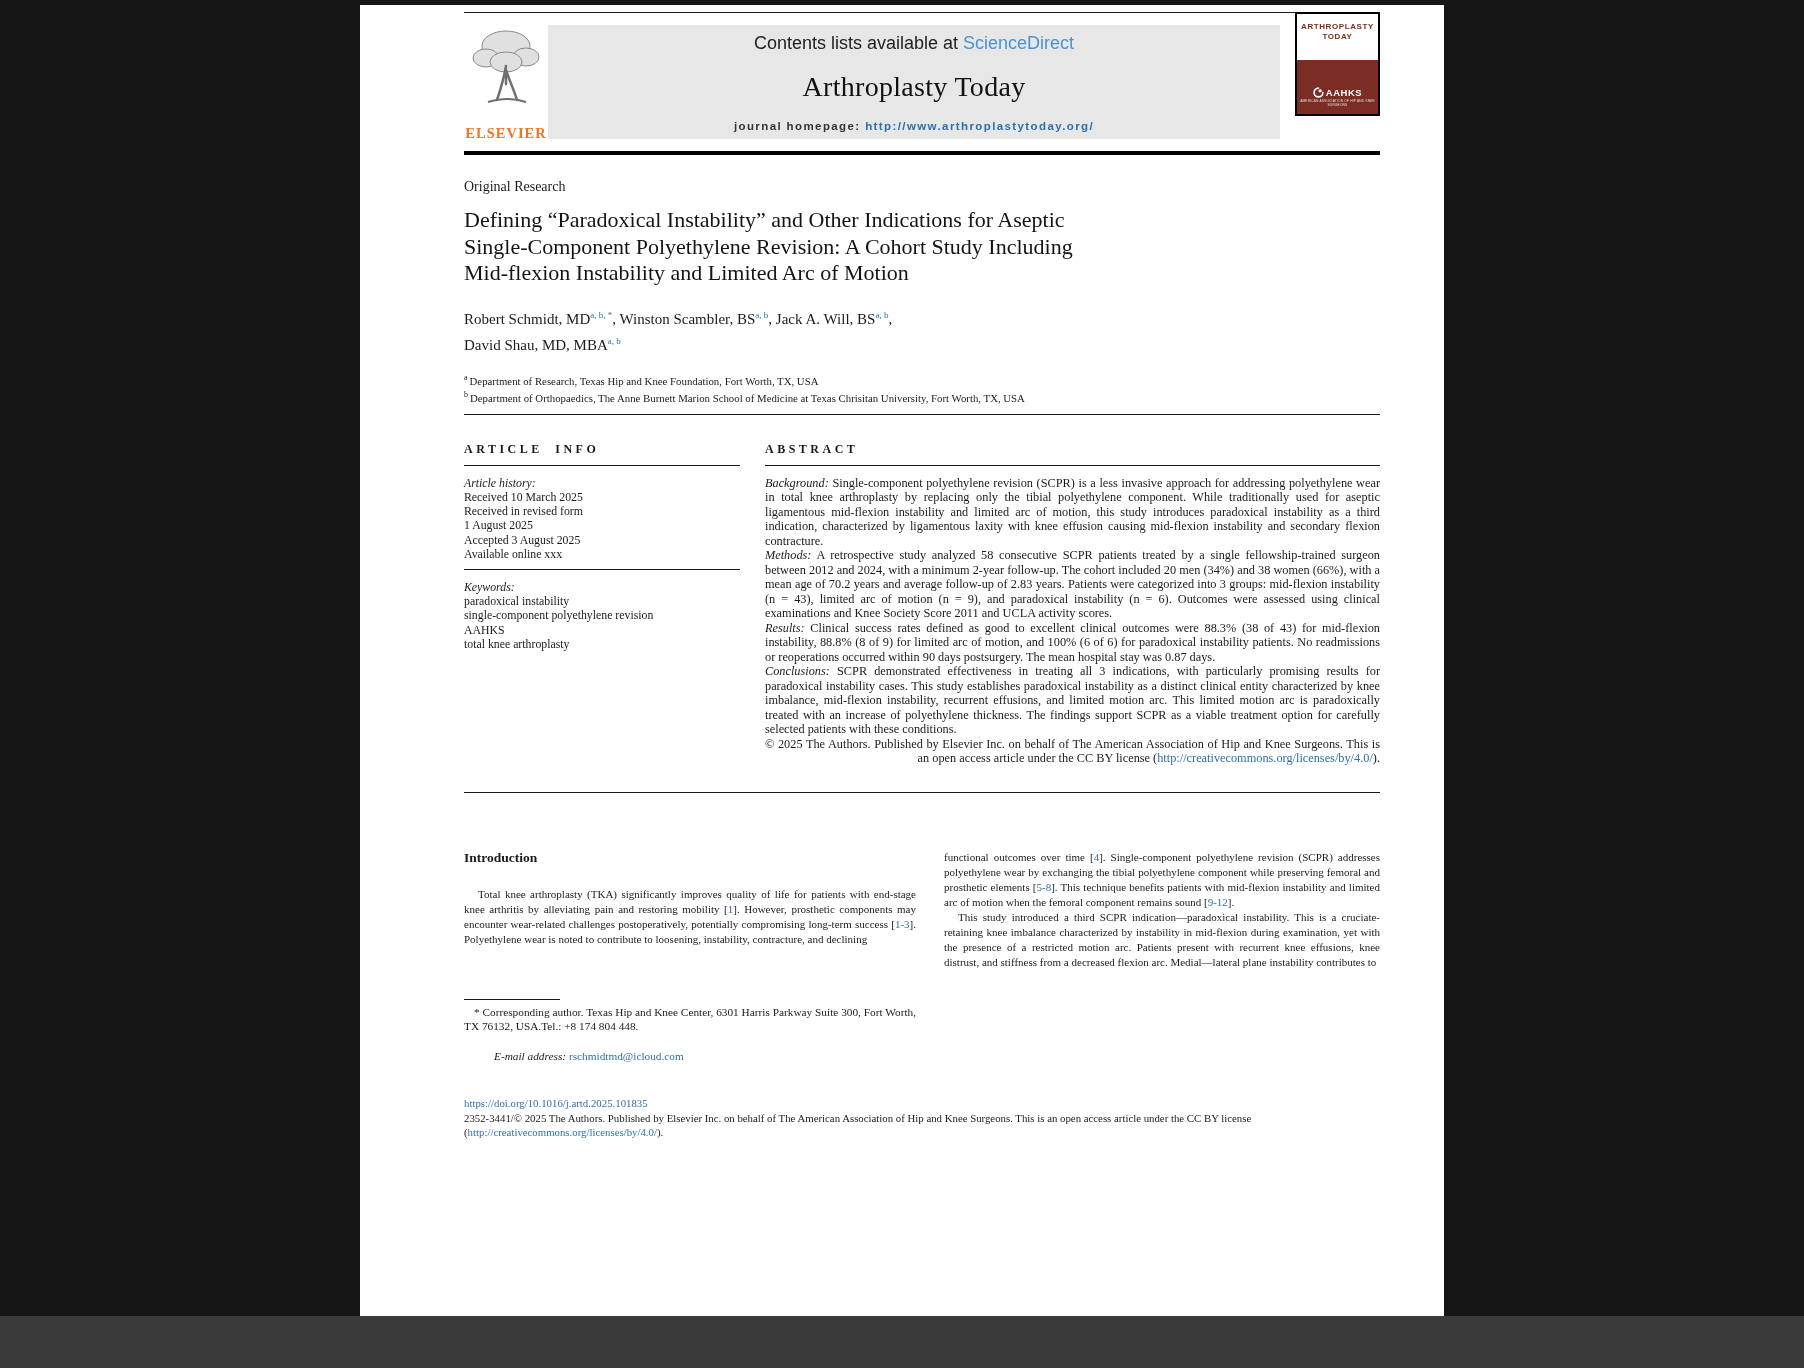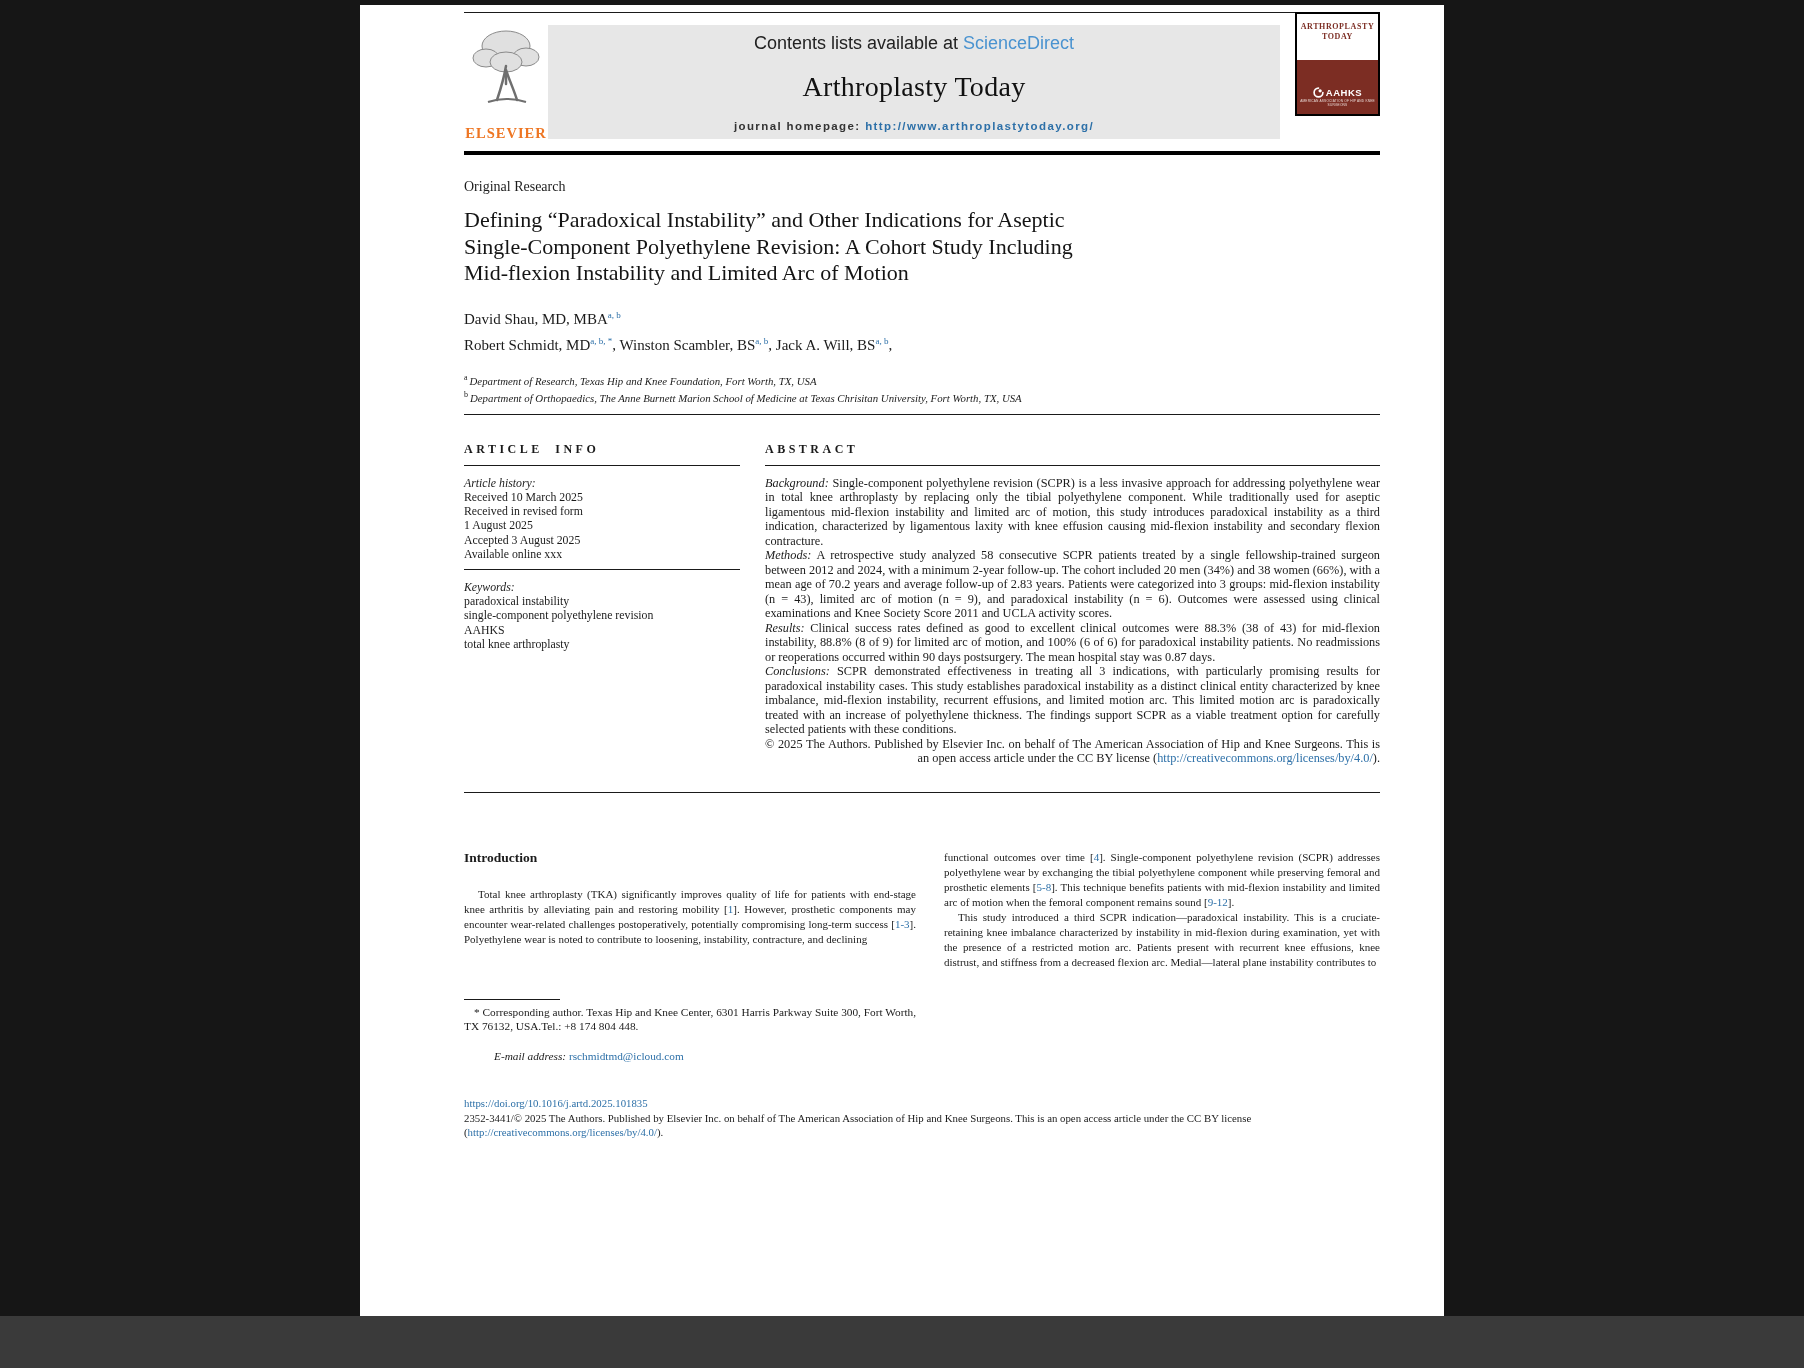"ARTHROPLASTY" .cover-title { font-family: Liberation Serif, serif -> Liberation Sans, sans-serif }
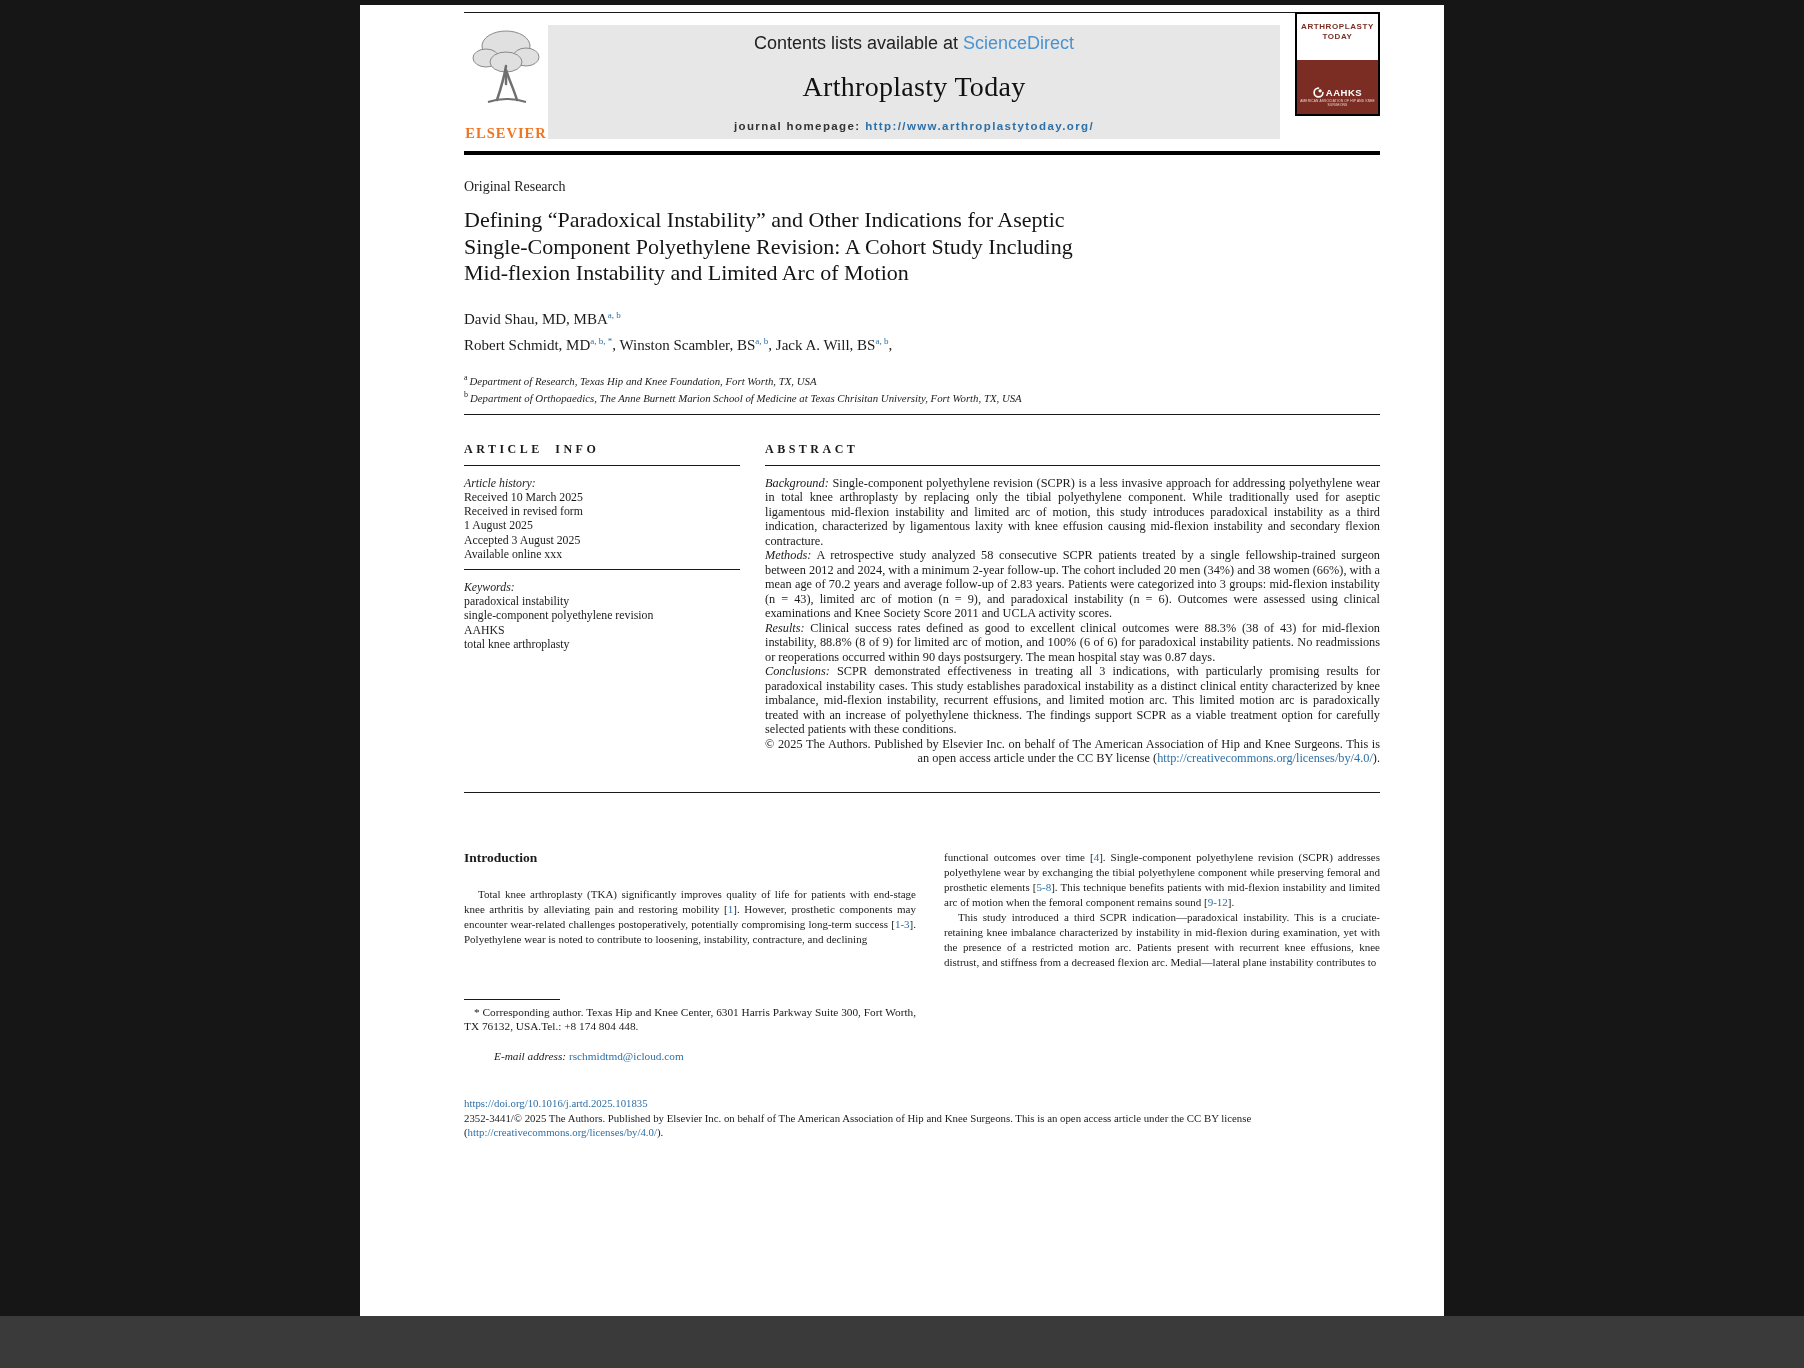"David Shau, MD, MBAa, b" div.authors-line { order: before "Robert Schmidt, MDa, b, *," -> after "Robert Schmidt, MDa, b, *," }
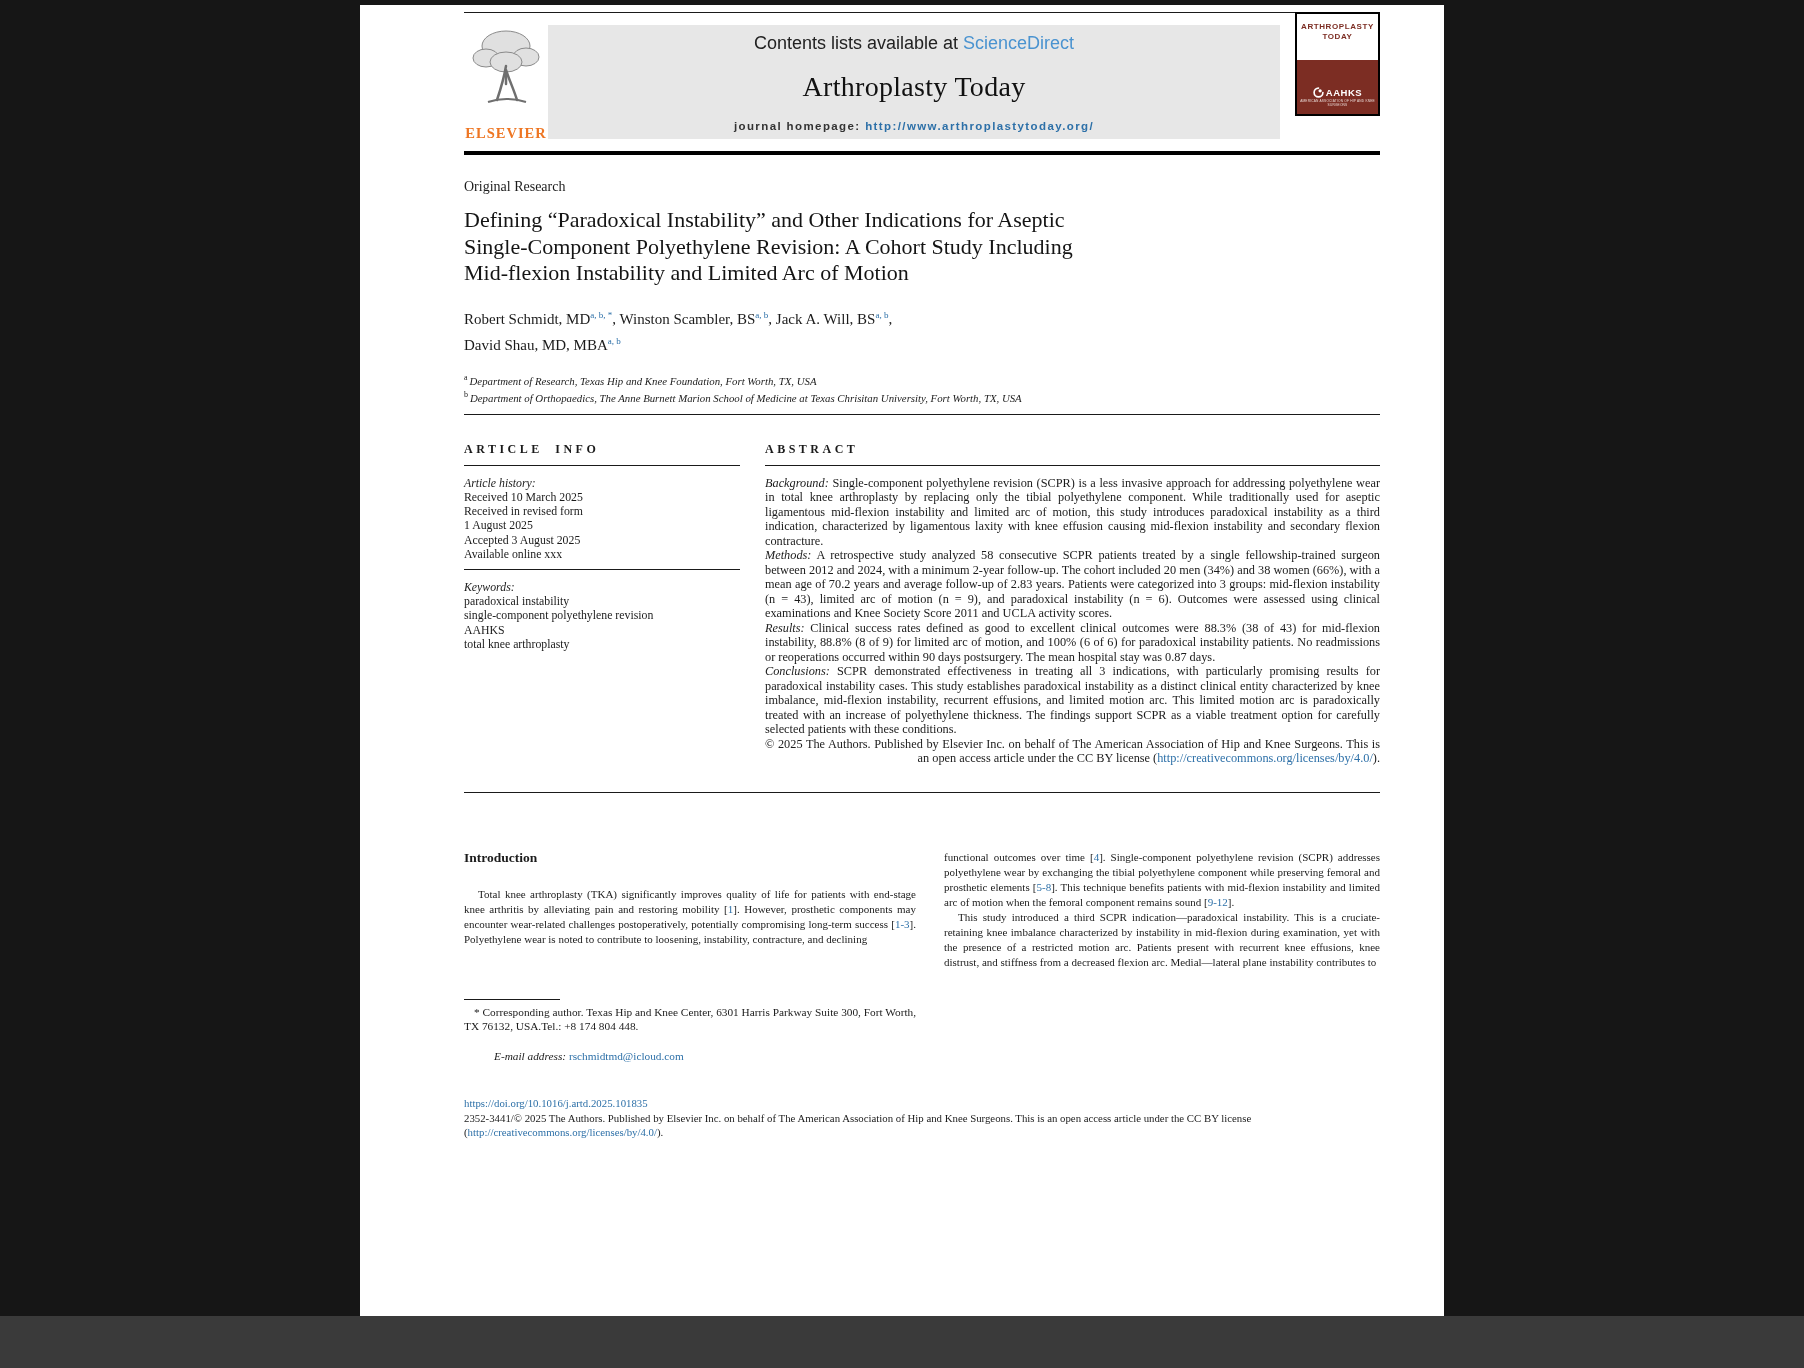"Department of Research, Texas Hip" .affil-text { font-style: italic -> none }
